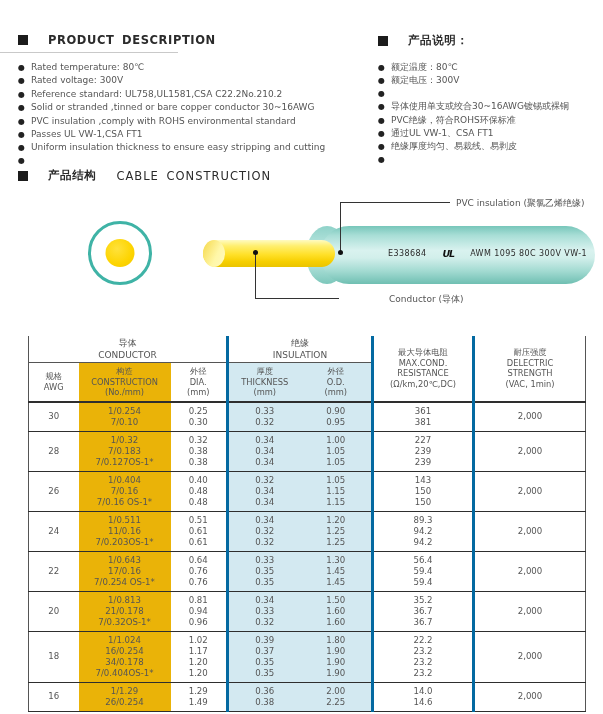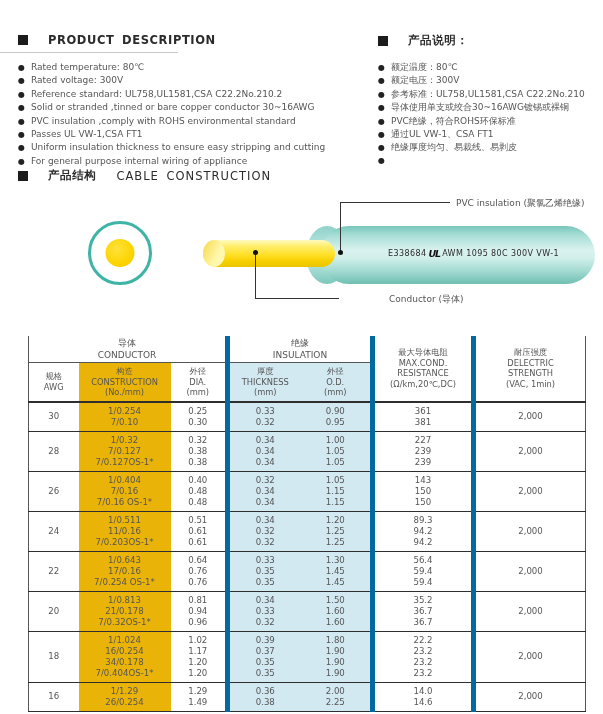"参考标准：UL758,UL1581,CSA C22.2No.210" span { html: <span>参考标准：UL758,UL1581,CSA C22.2No.210</span> -> none }
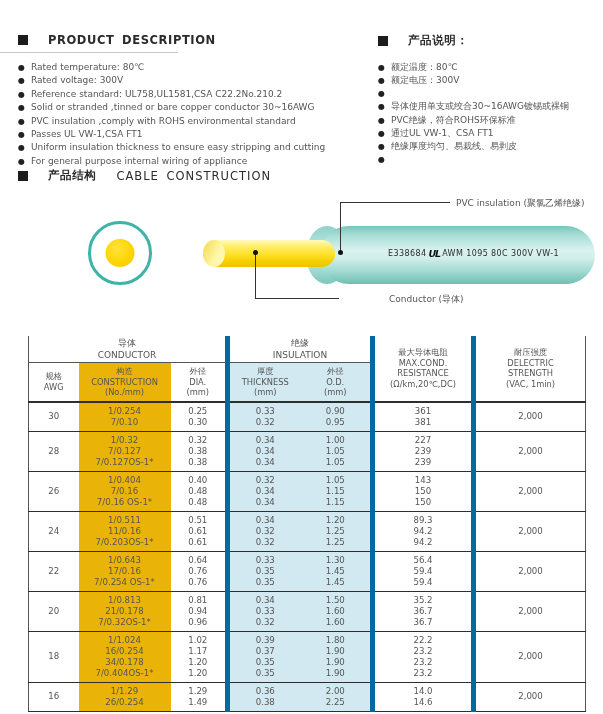"For general purpose internal wiring" span { html: <span>For general purpose internal wiring of appliance</span> -> none }
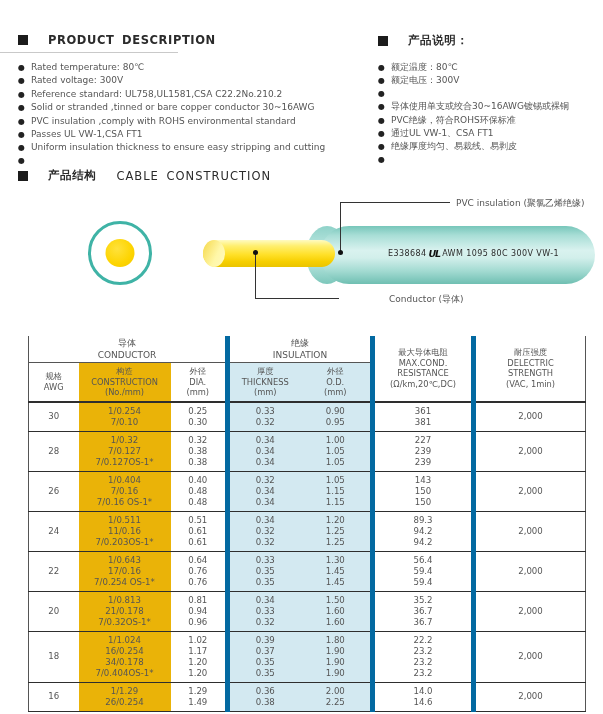"E338684" .cable-print { gap: 2px -> 16px }
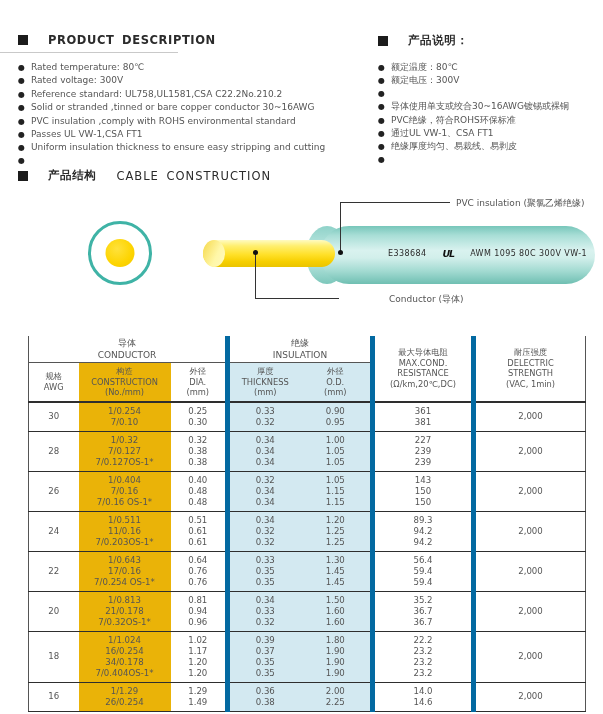"导体" .br { border-right: 5px solid #0369a1 -> 3px solid #0369a1 }
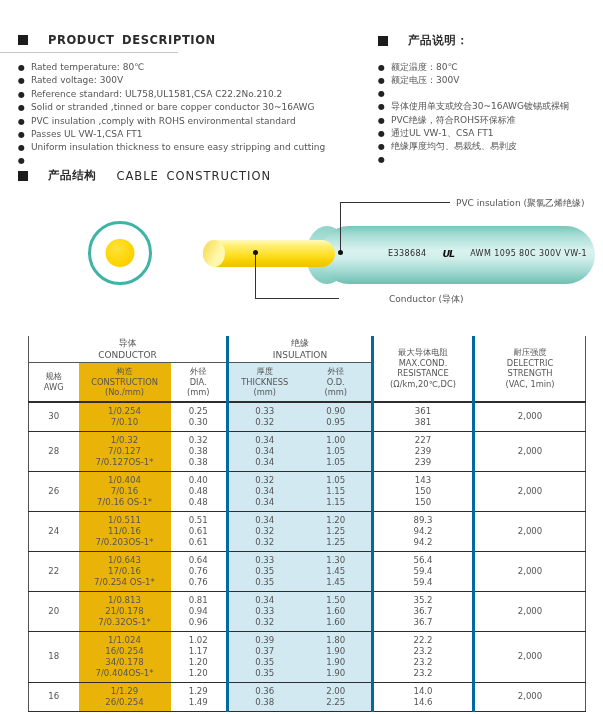"7/0.127" div { text: 7/0.127 -> 7/0.183 }
